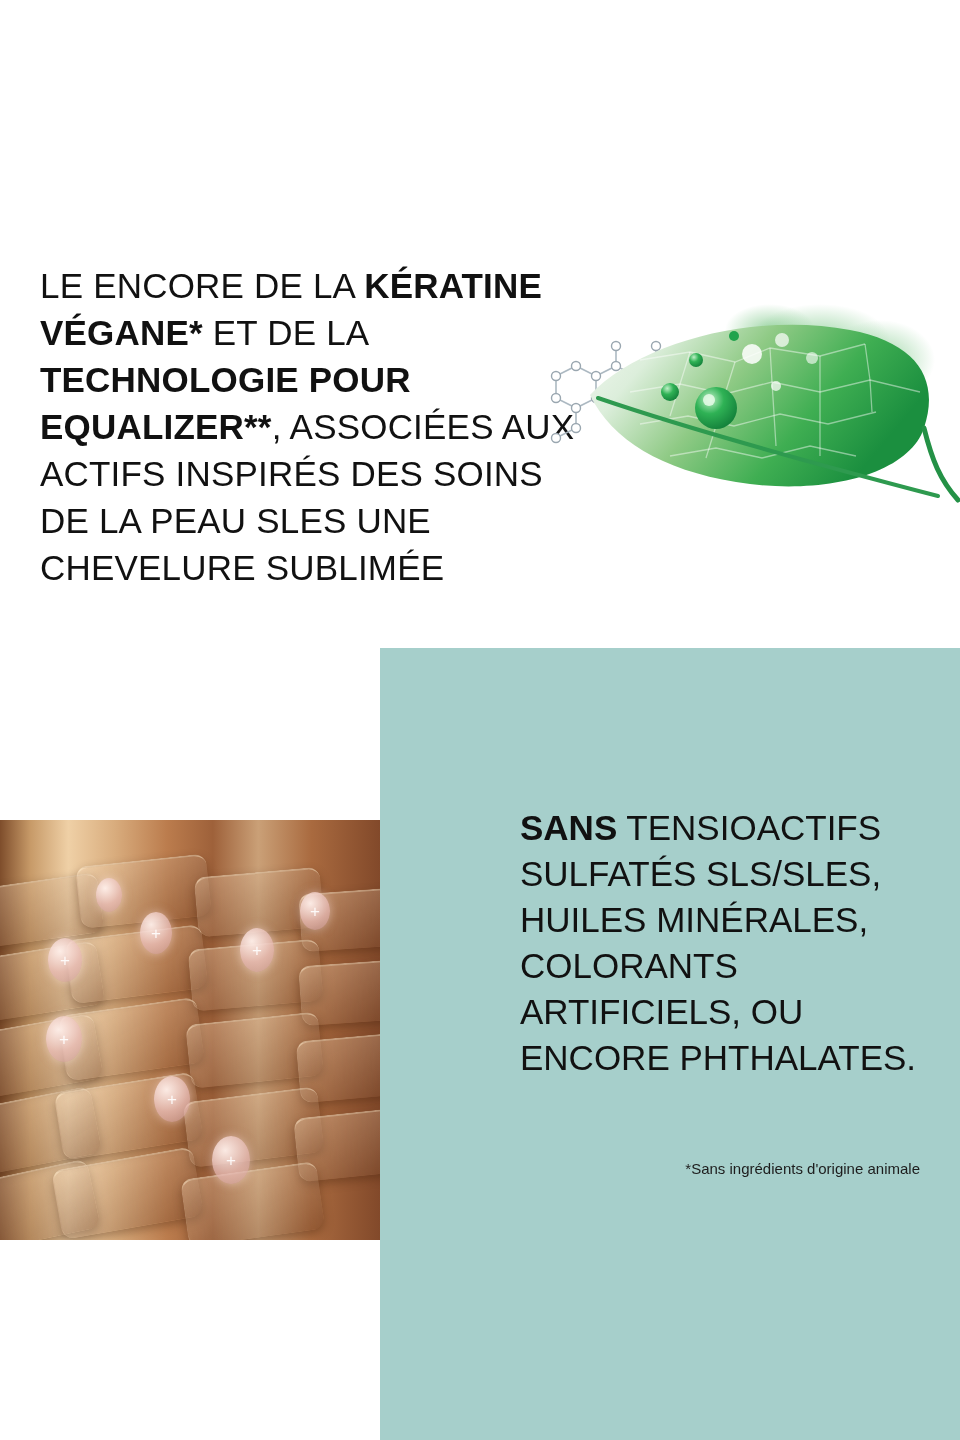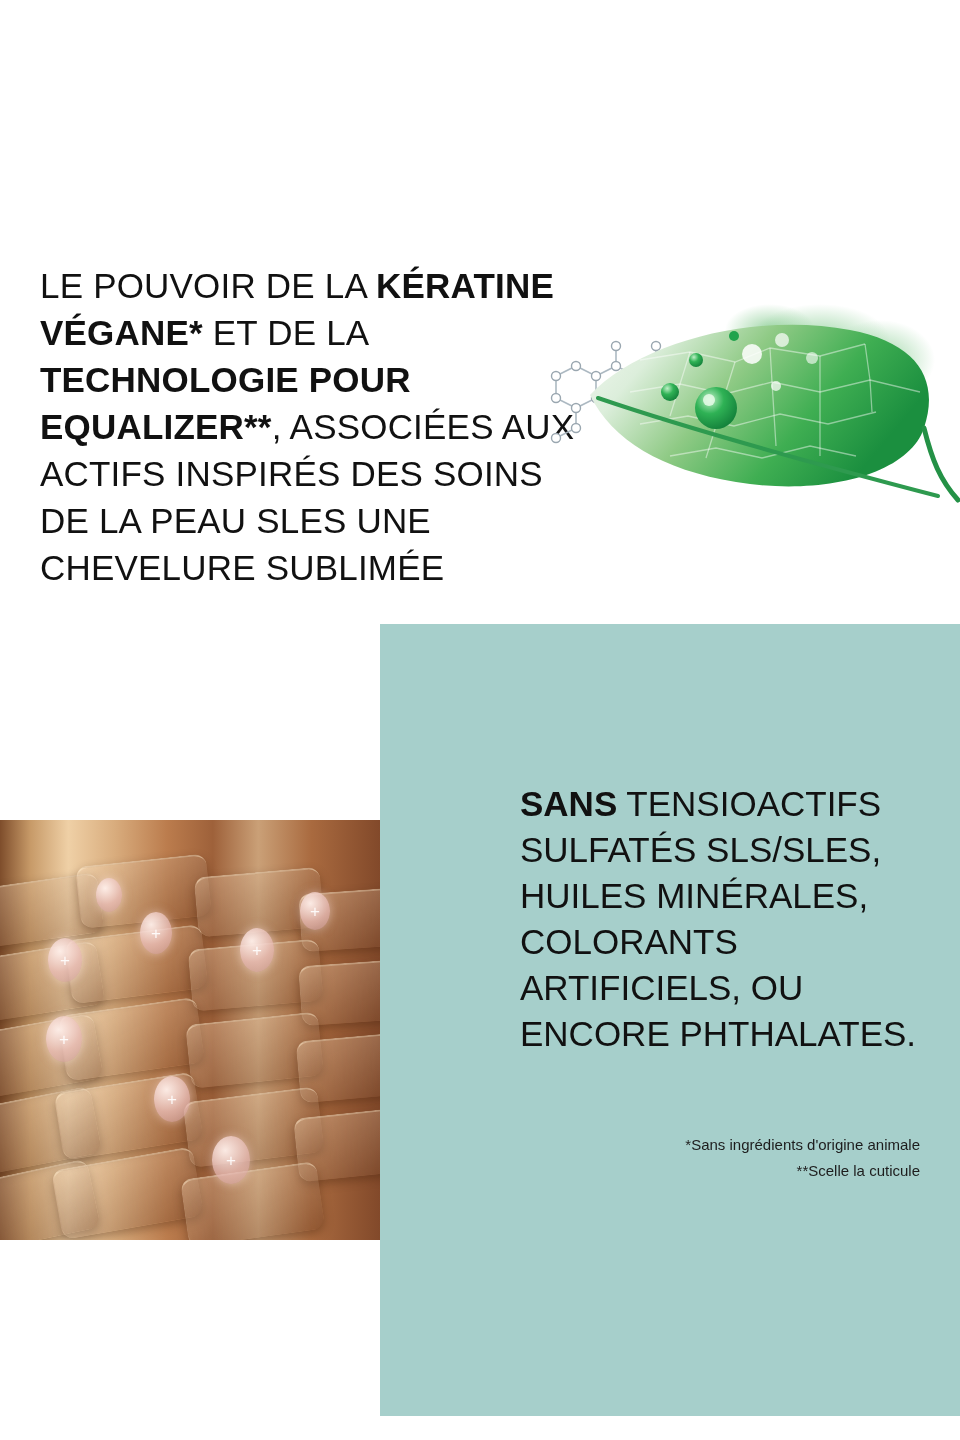"LE POUVOIR DE LA" span { text: POUVOIR -> ENCORE }
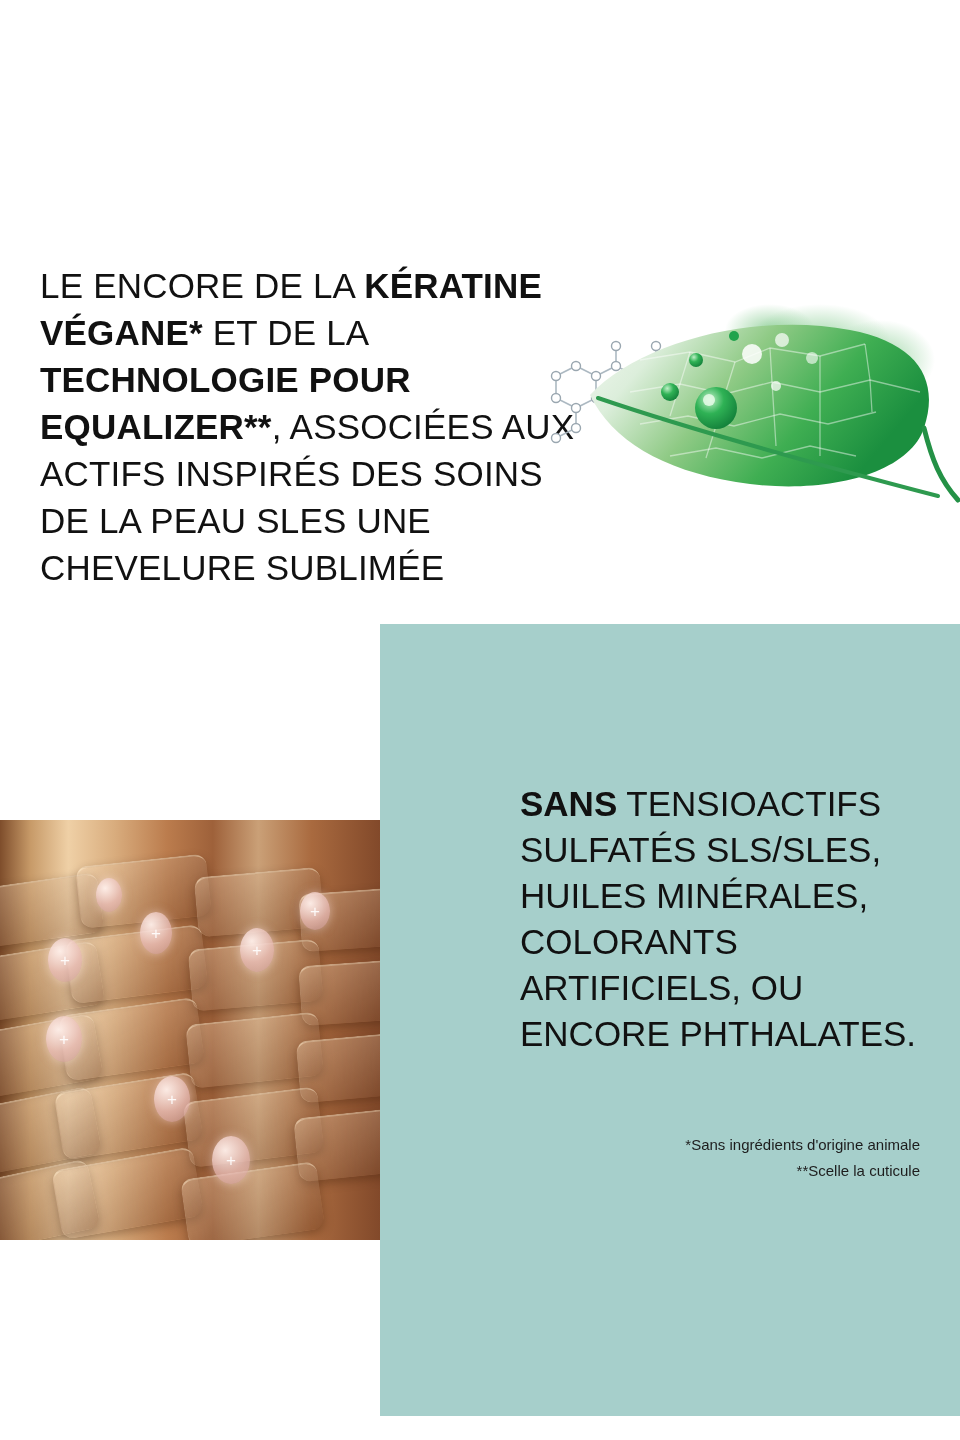"SANS TENSIOACTIFS SULFATÉS SLS/SLES," .teal-panel { top: 624px -> 648px }
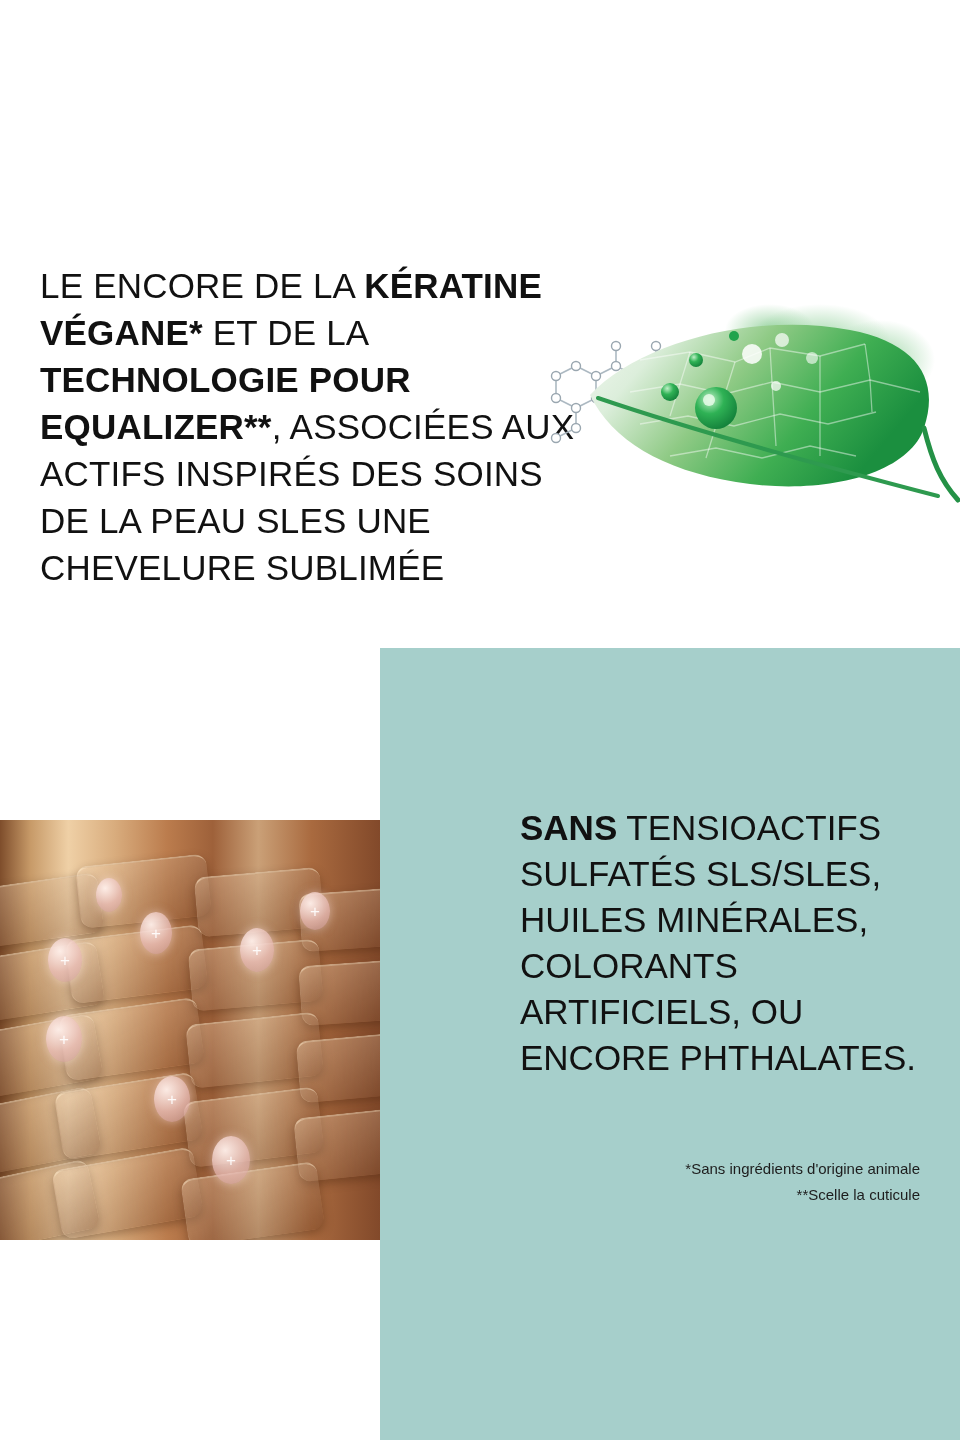"**Scelle la cuticule" div { html: <div>**Scelle la cuticule</div> -> none }
